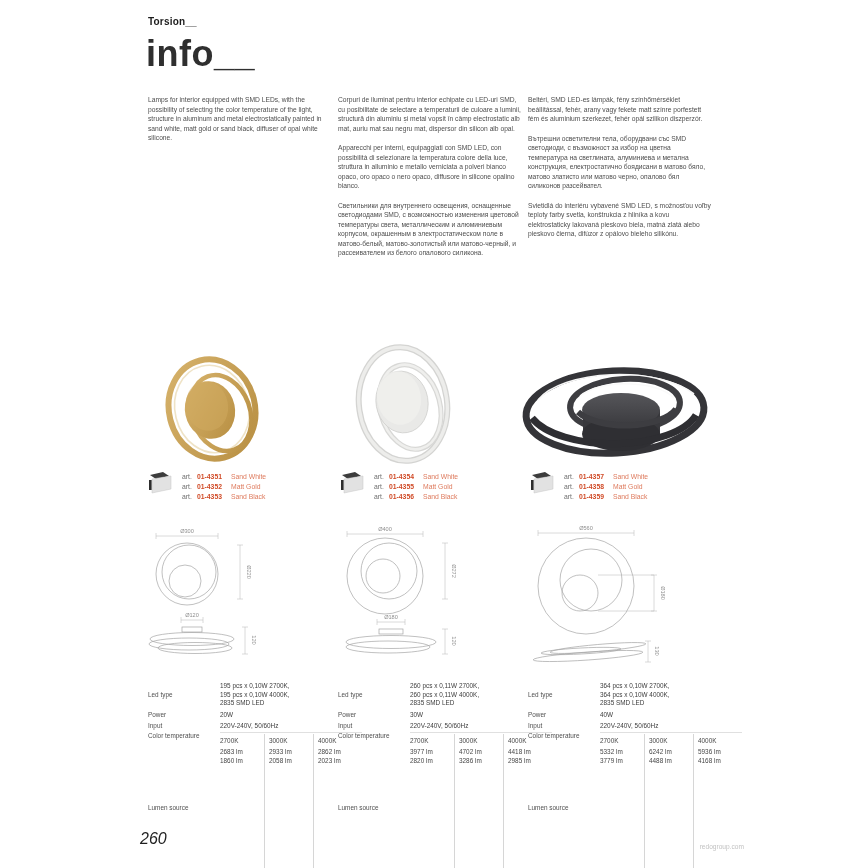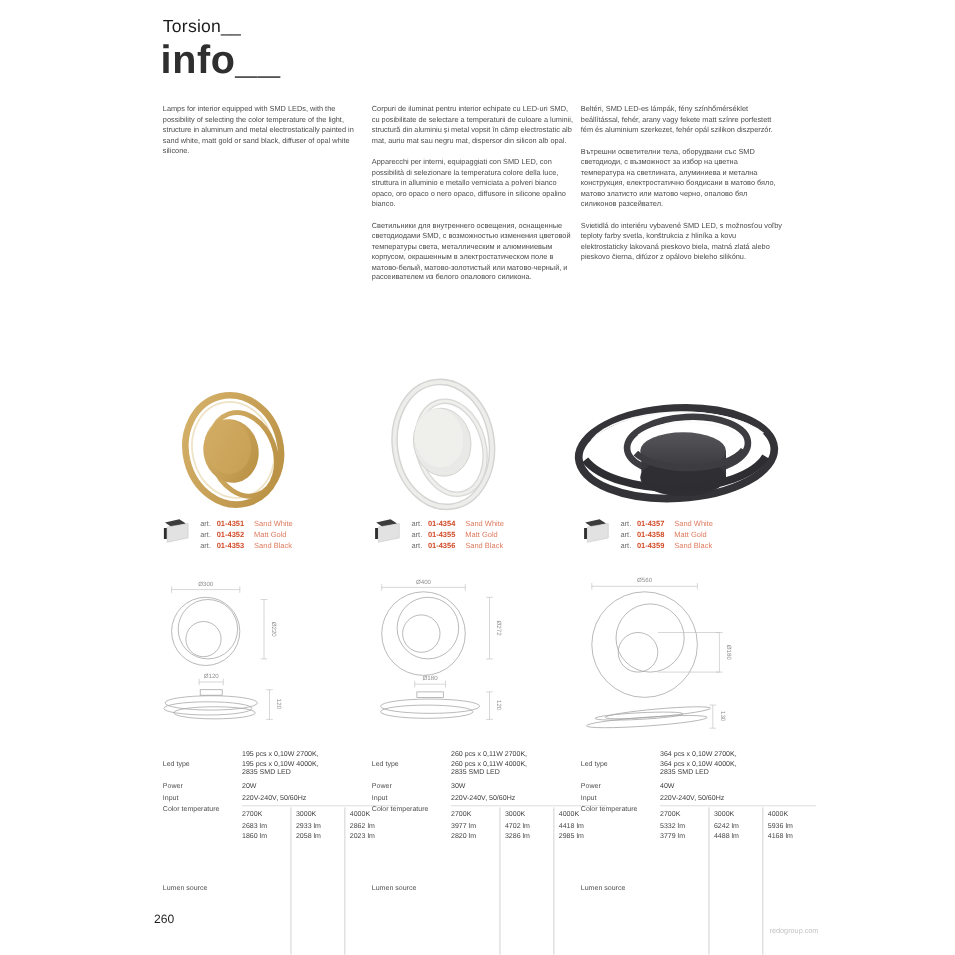"Torsion__" .series { font-size: 16px -> 10px; font-weight: 400 -> 700 }
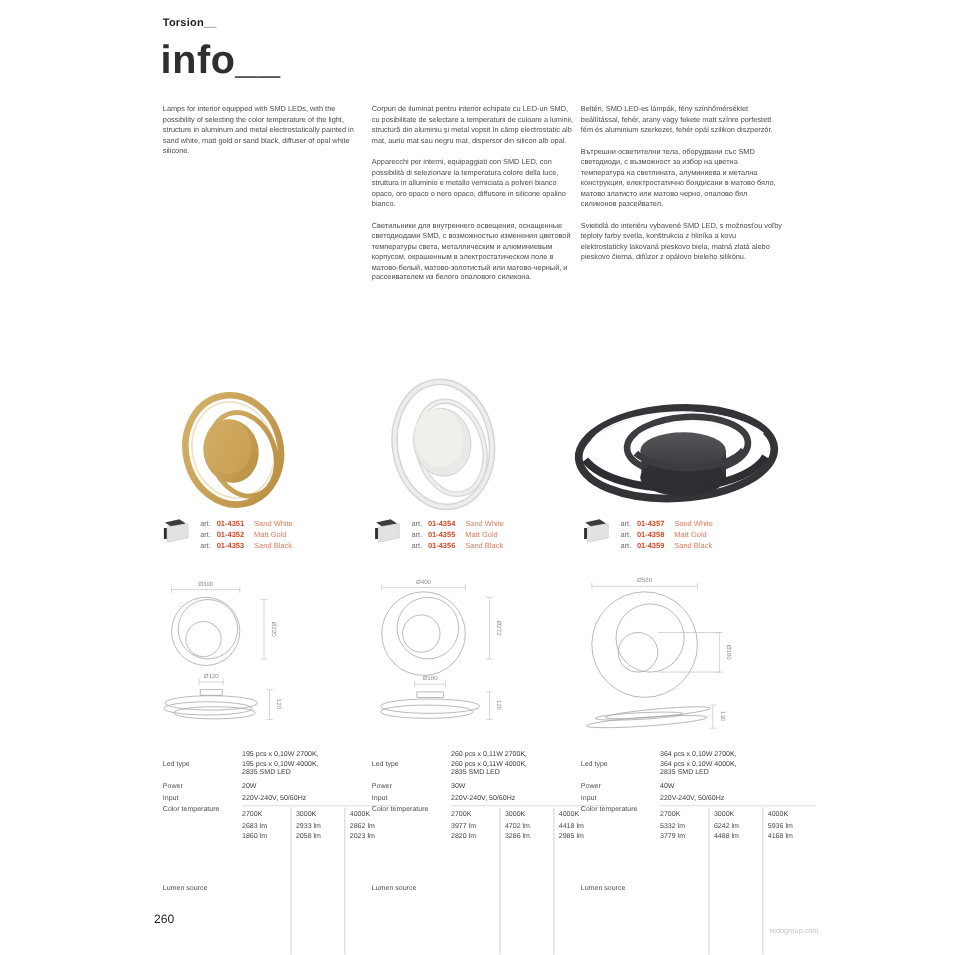"260" .page-num { font-size: 11px -> 16px; font-style: none -> italic }
